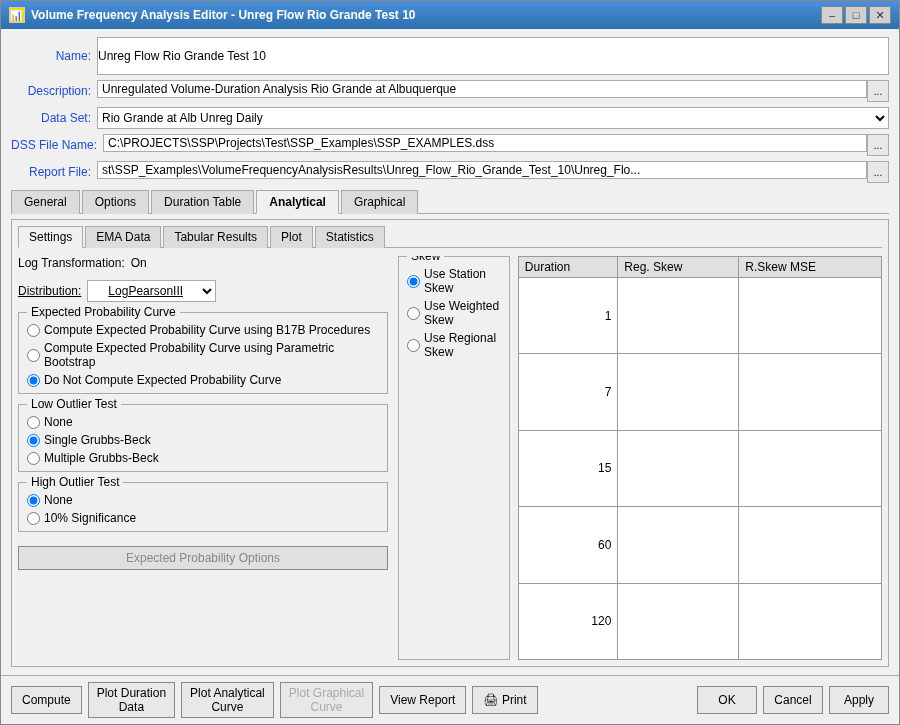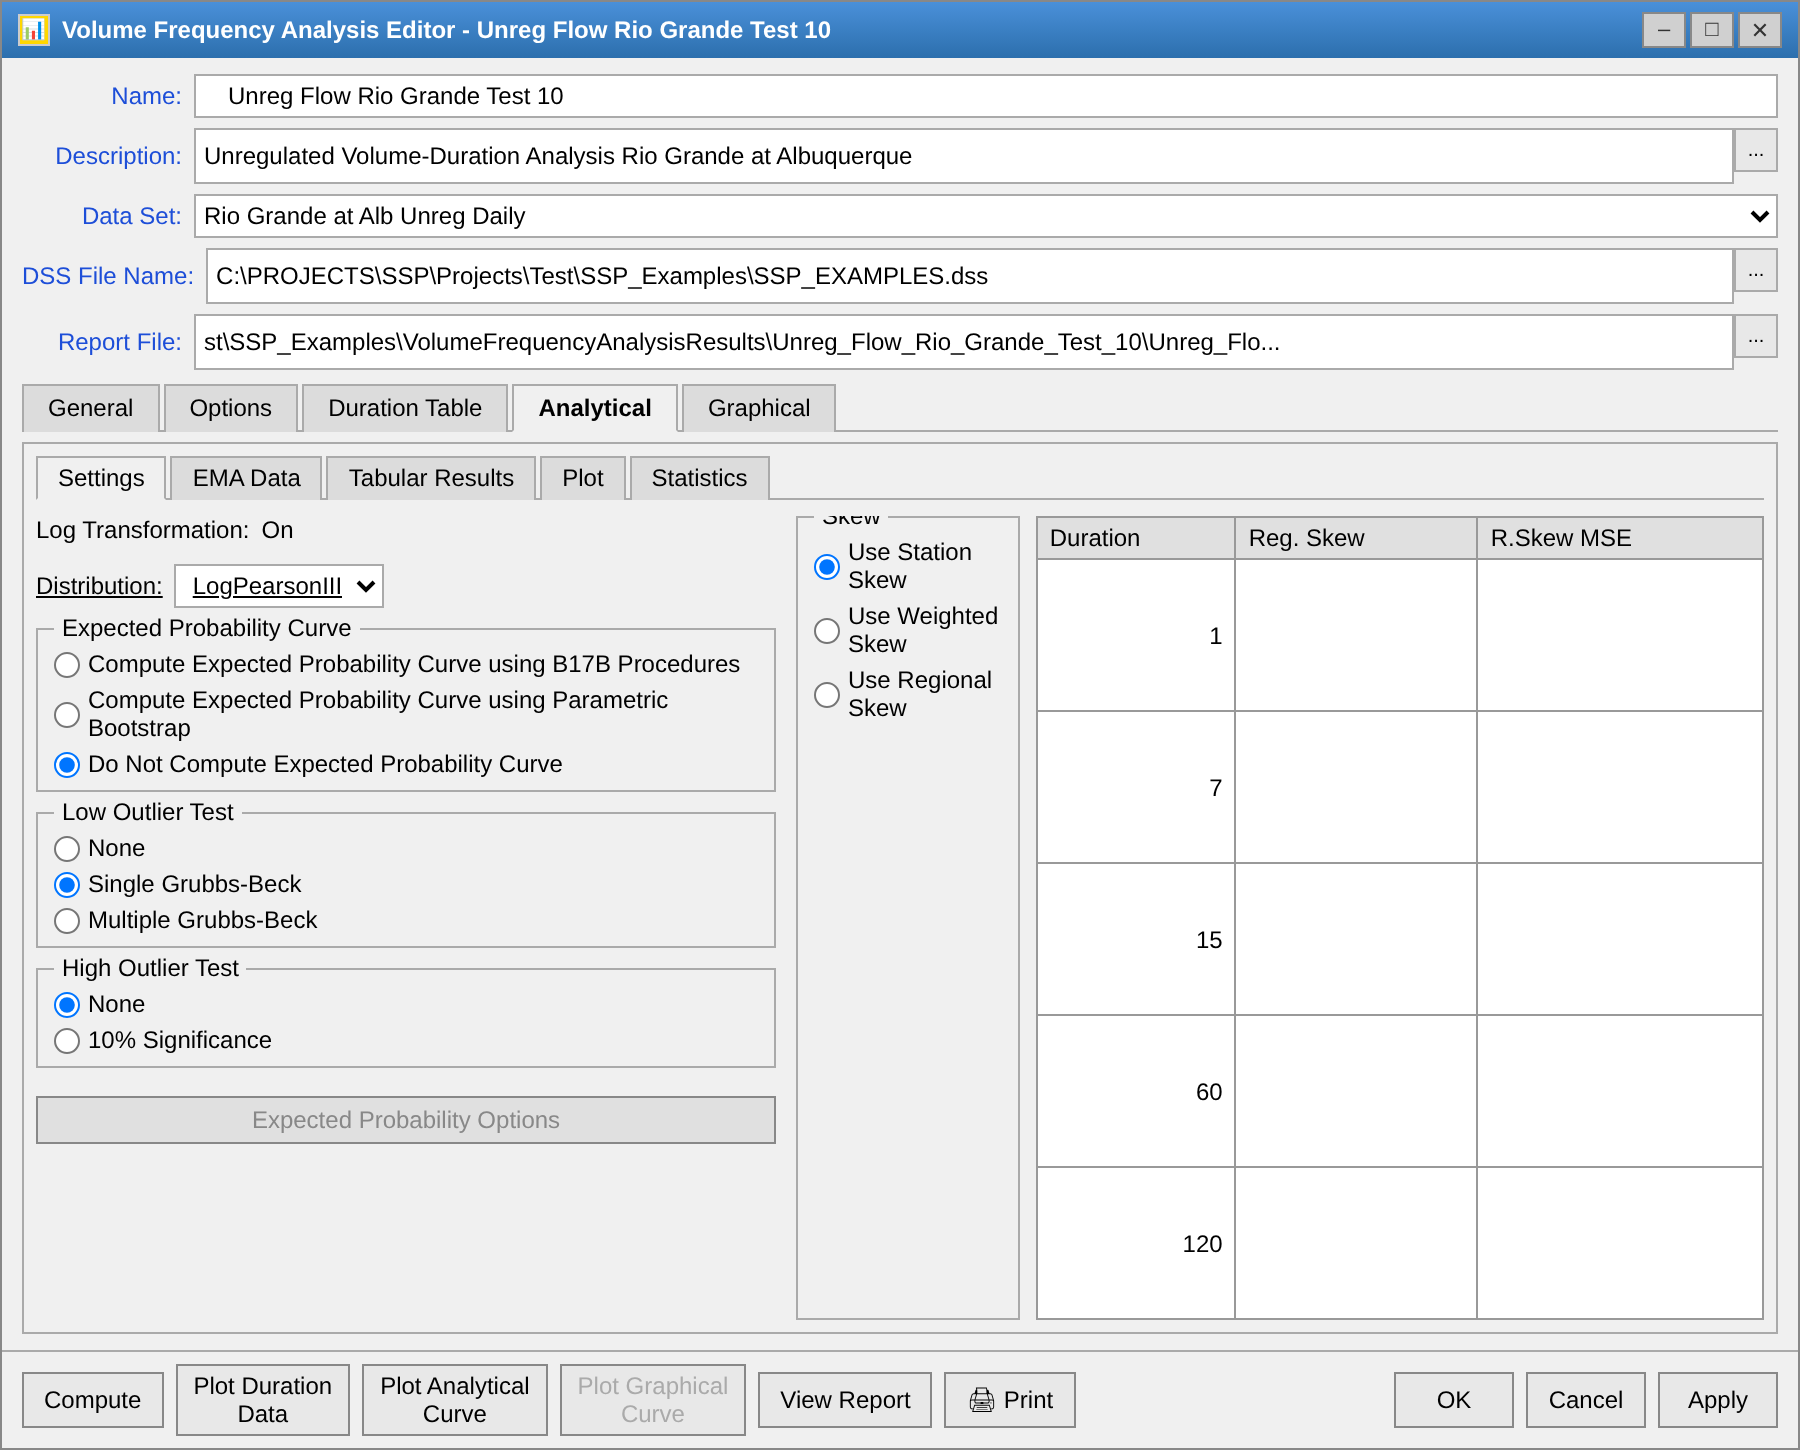"Unreg Flow Rio Grande Test" .form-input { height: 22px -> 38px; padding: 2px 16px -> 2px 0 }
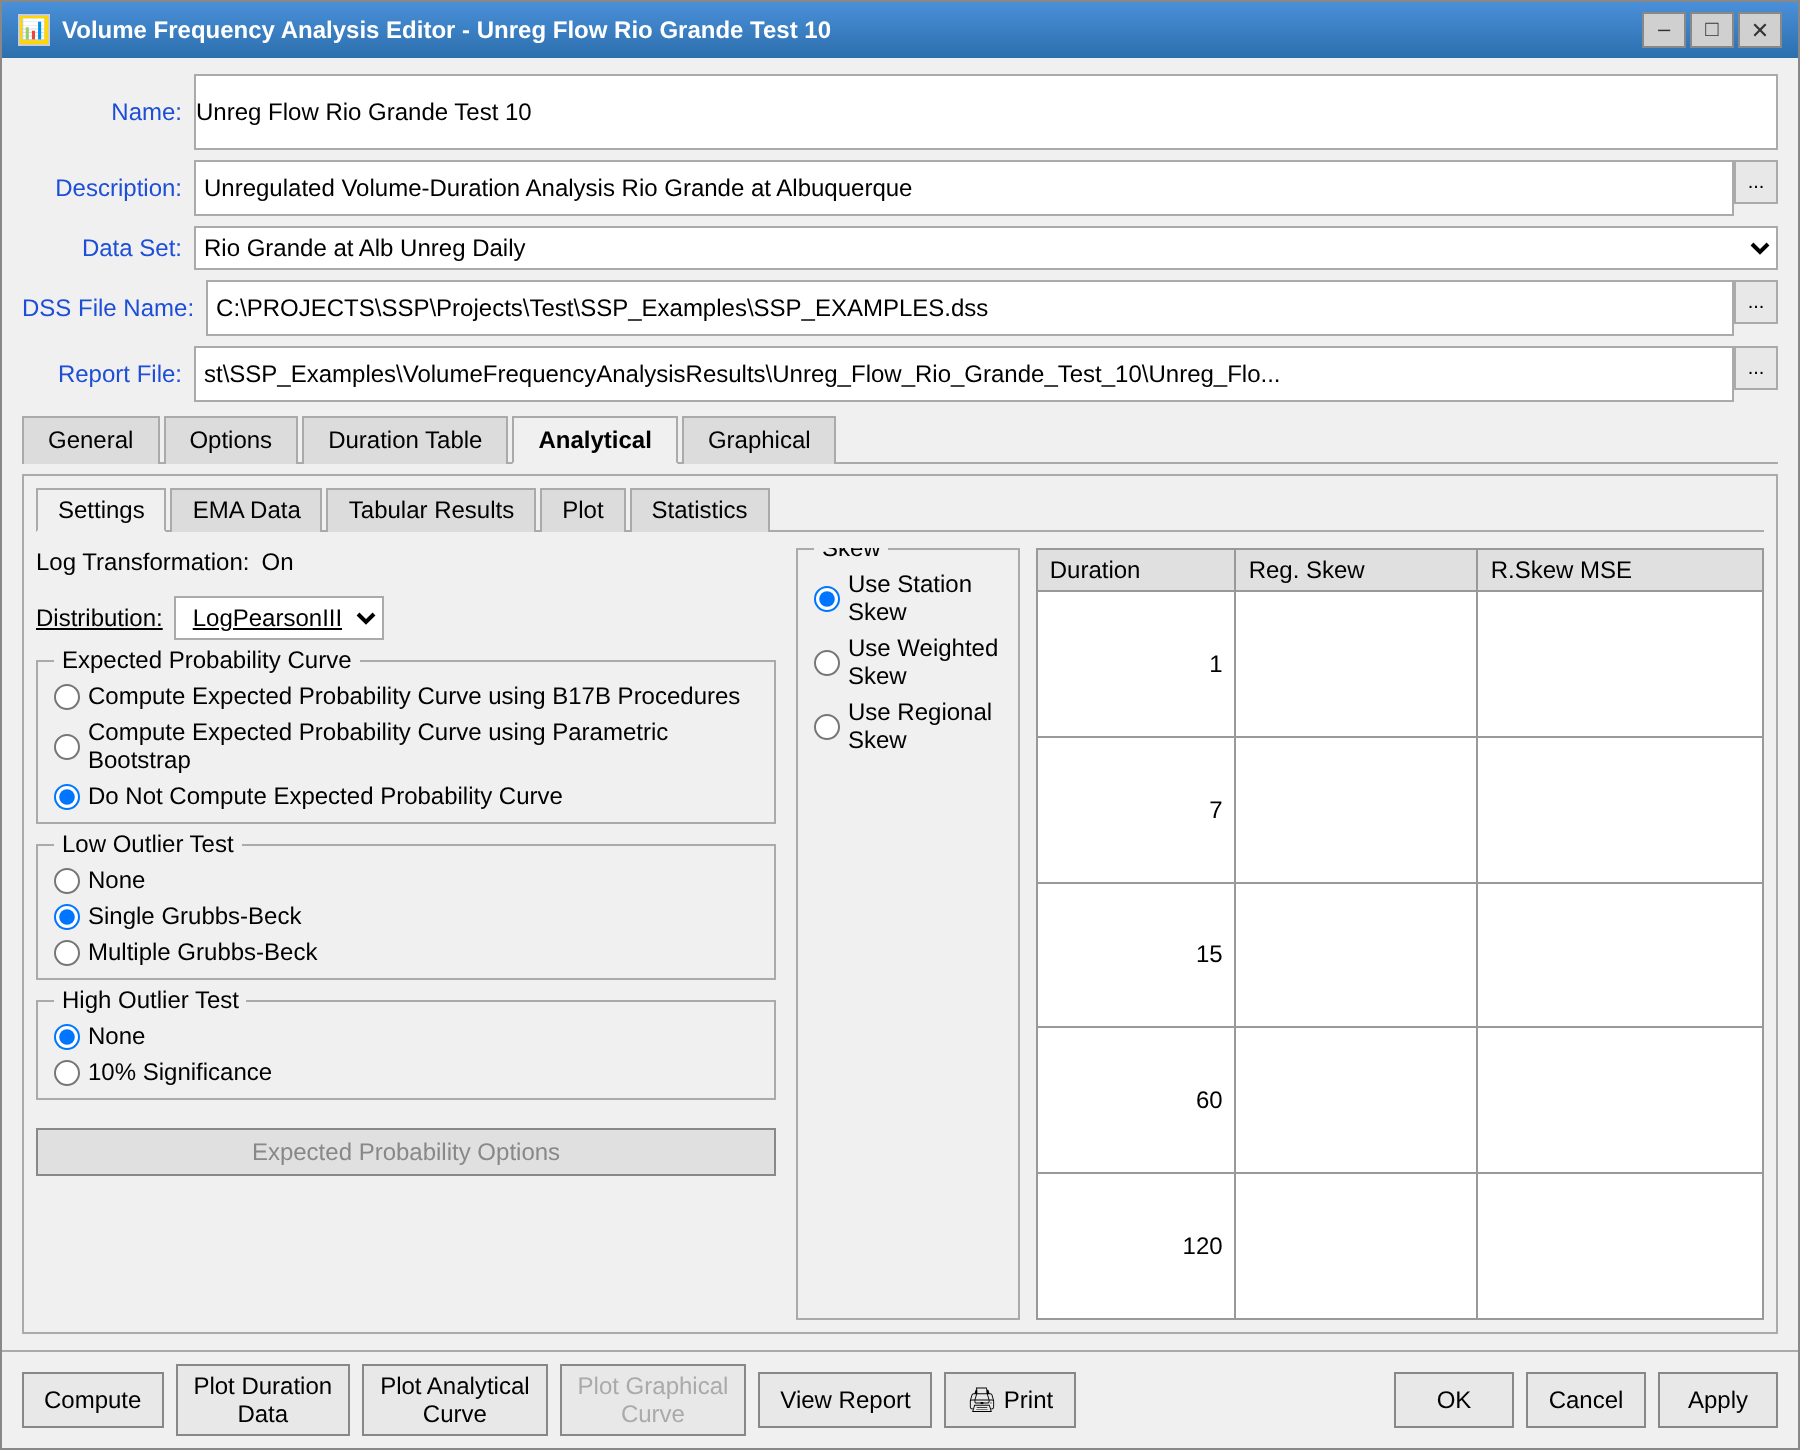"Unregulated Volume-Duration Analysis Rio" .form-input-with-btn input { height: 28px -> 18px }
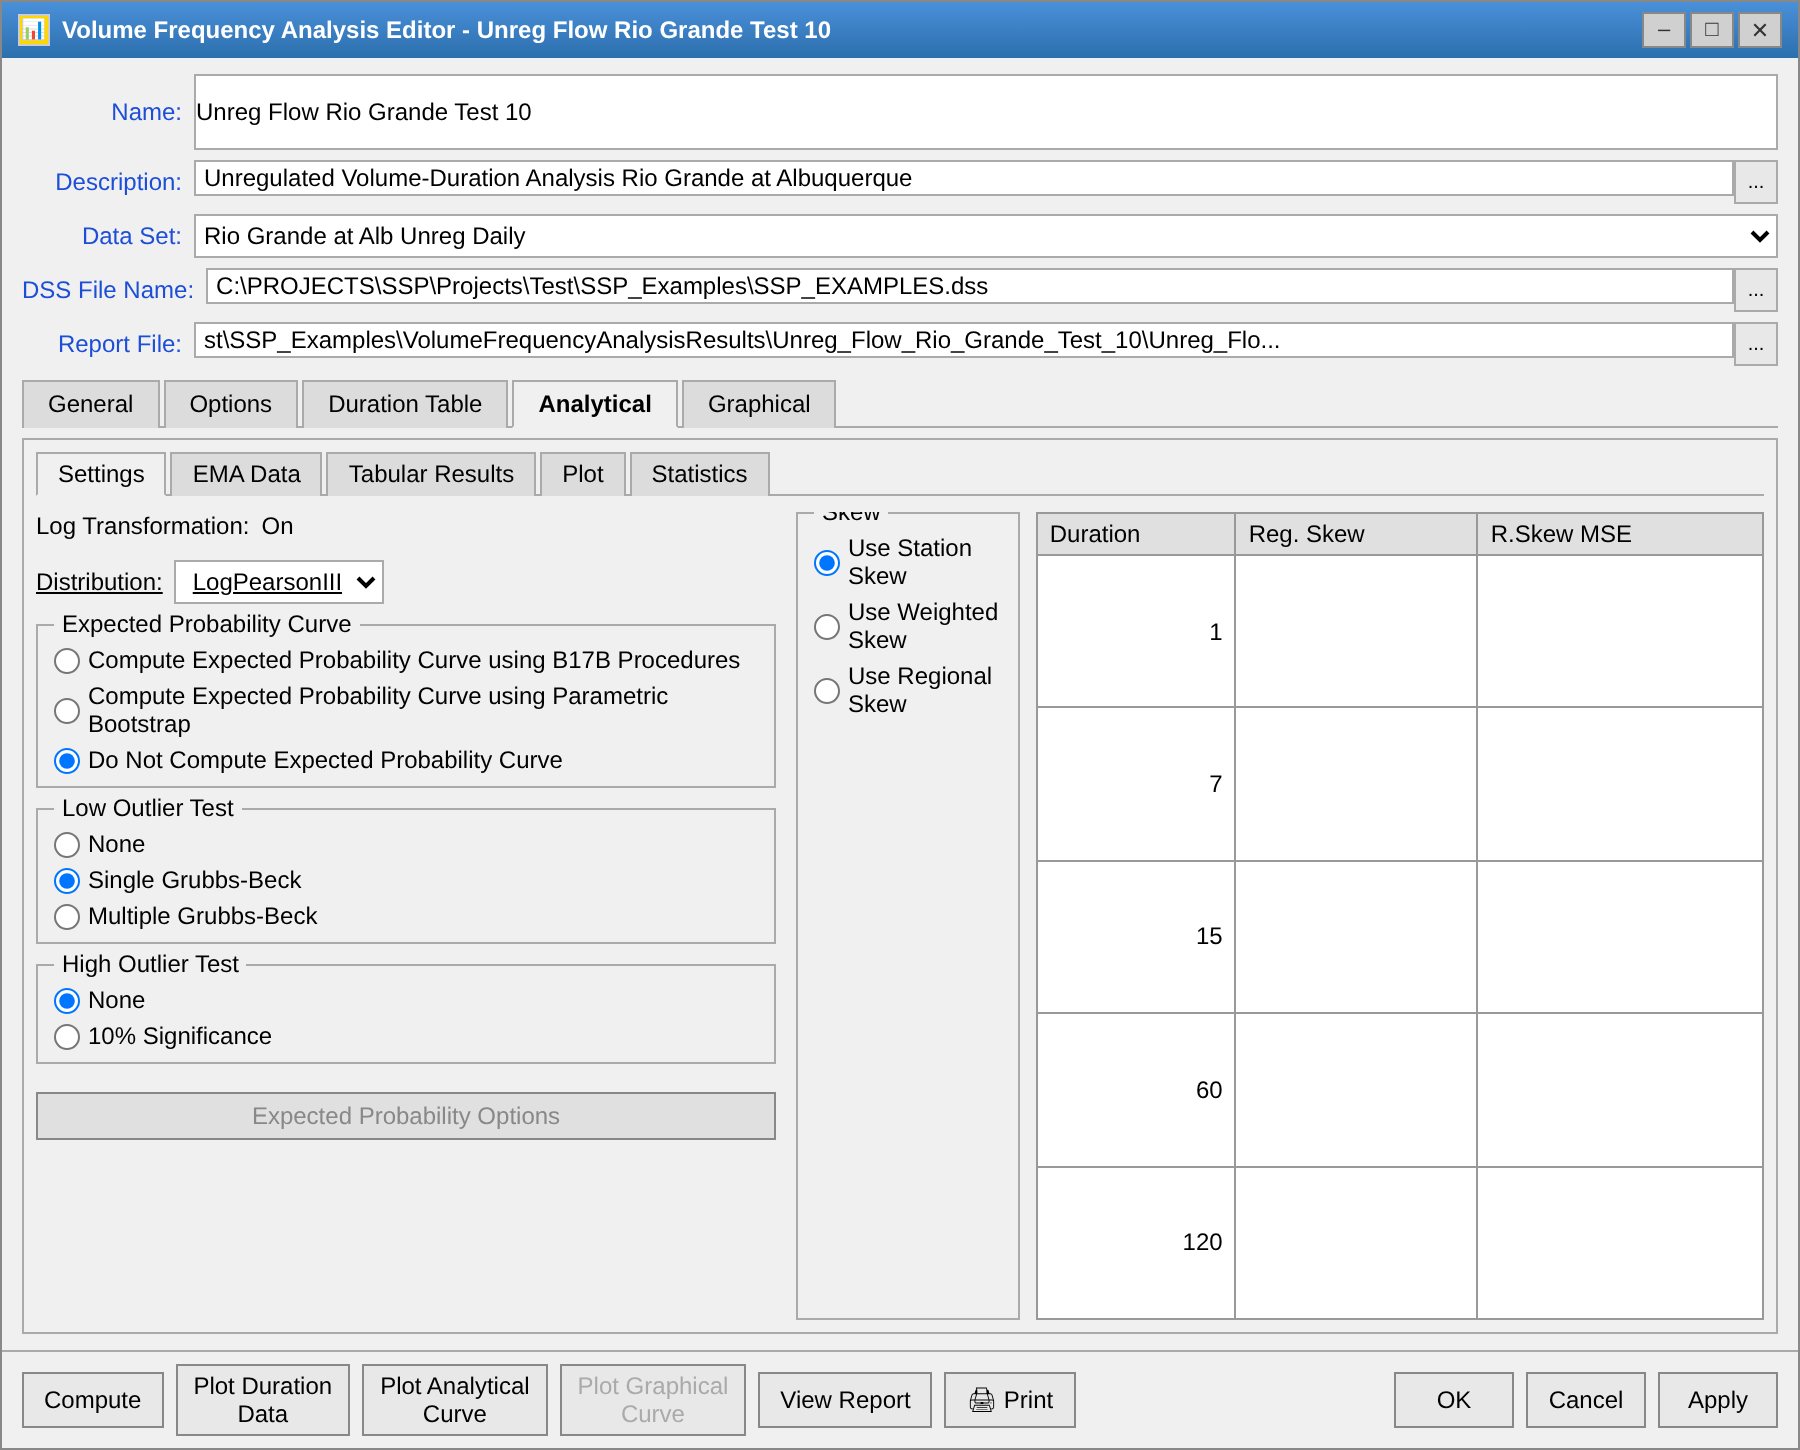"LogPearsonIII" .select-box select { padding: 0 4px -> 0 16px }
